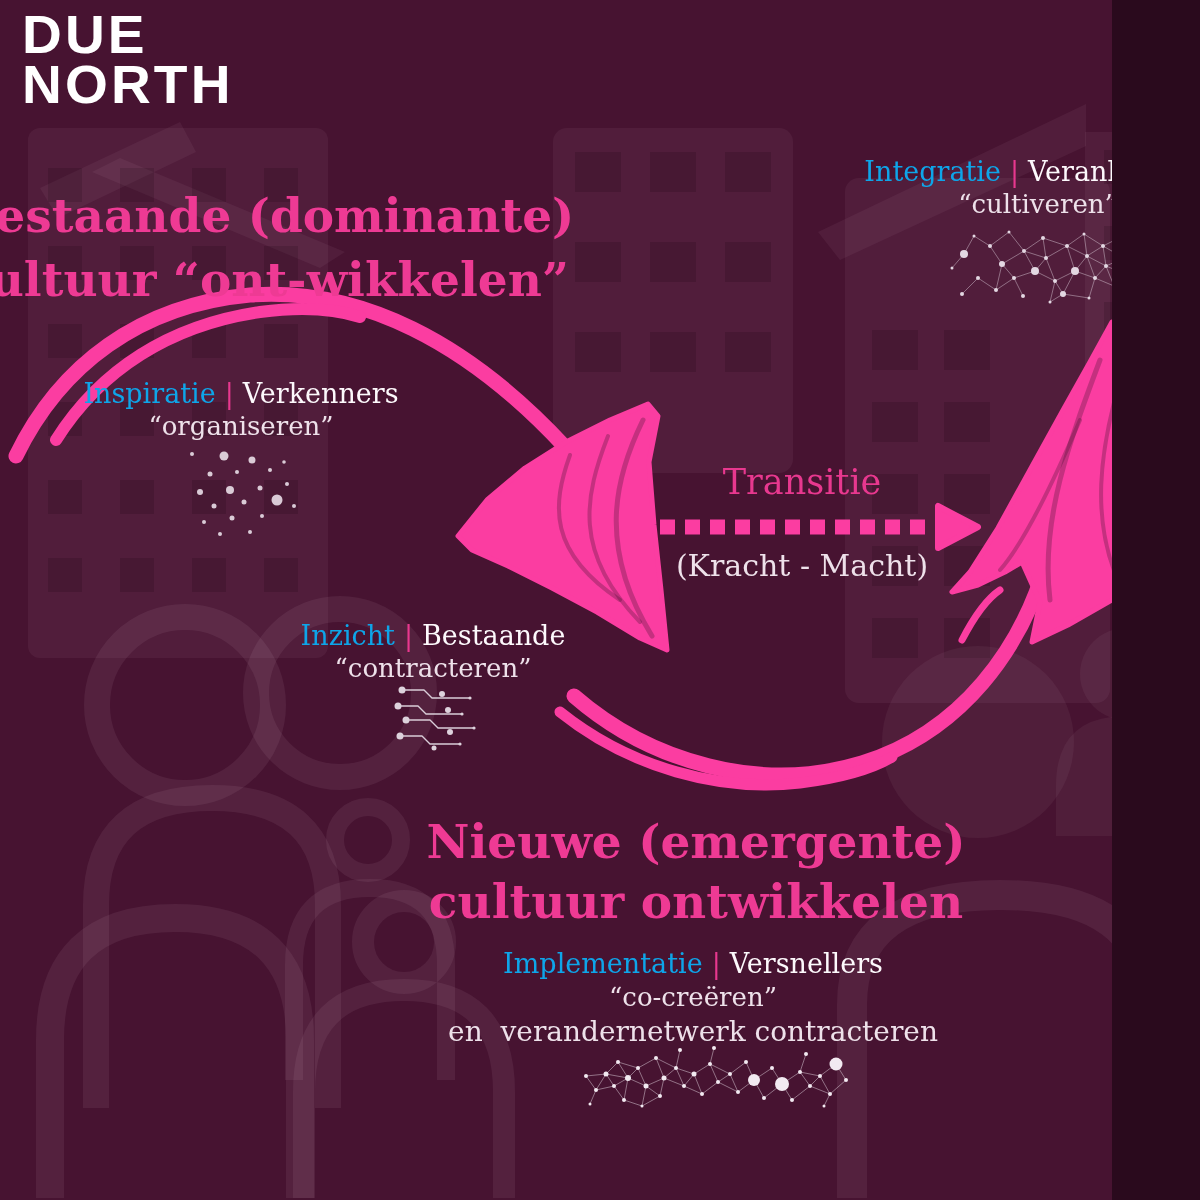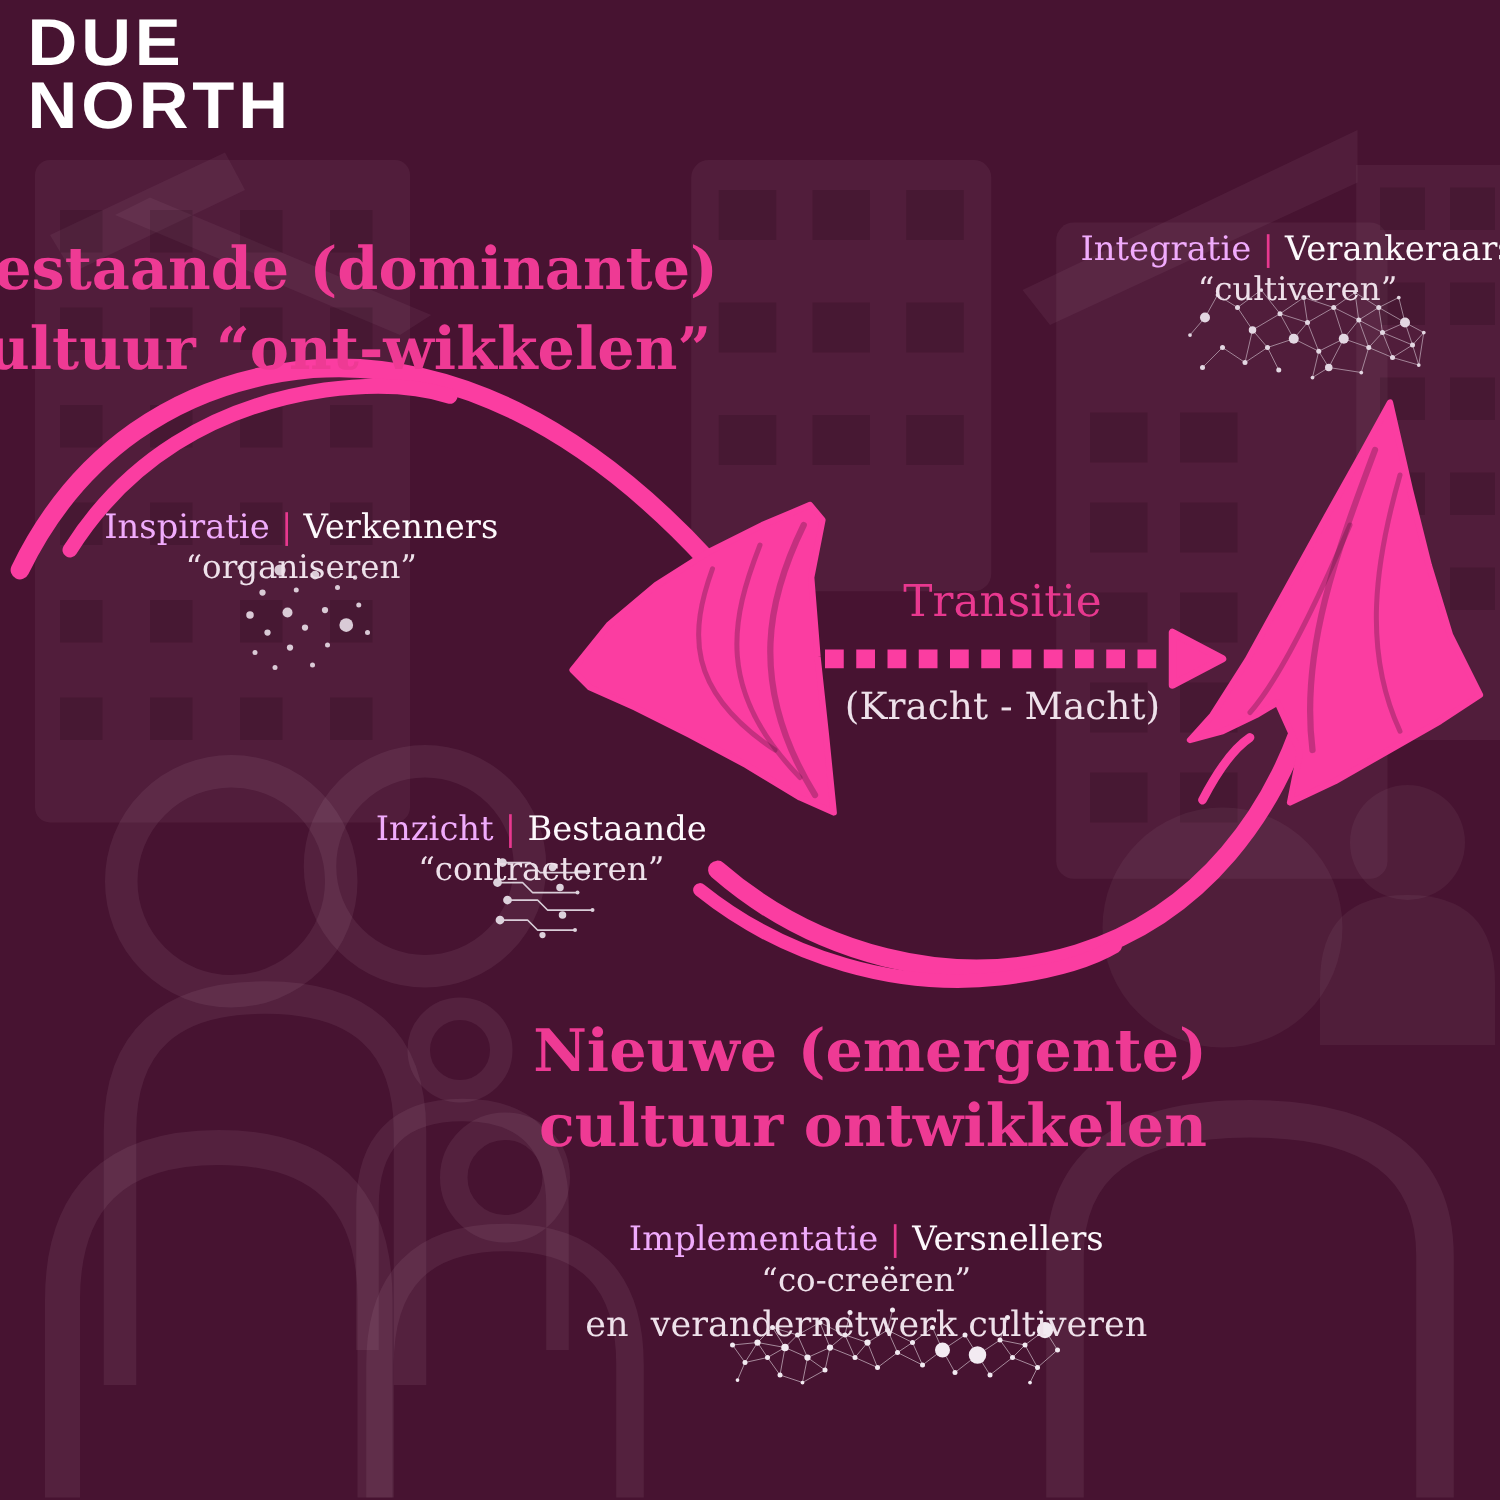"DUE" .canvas { width: 1200px -> 1112px }
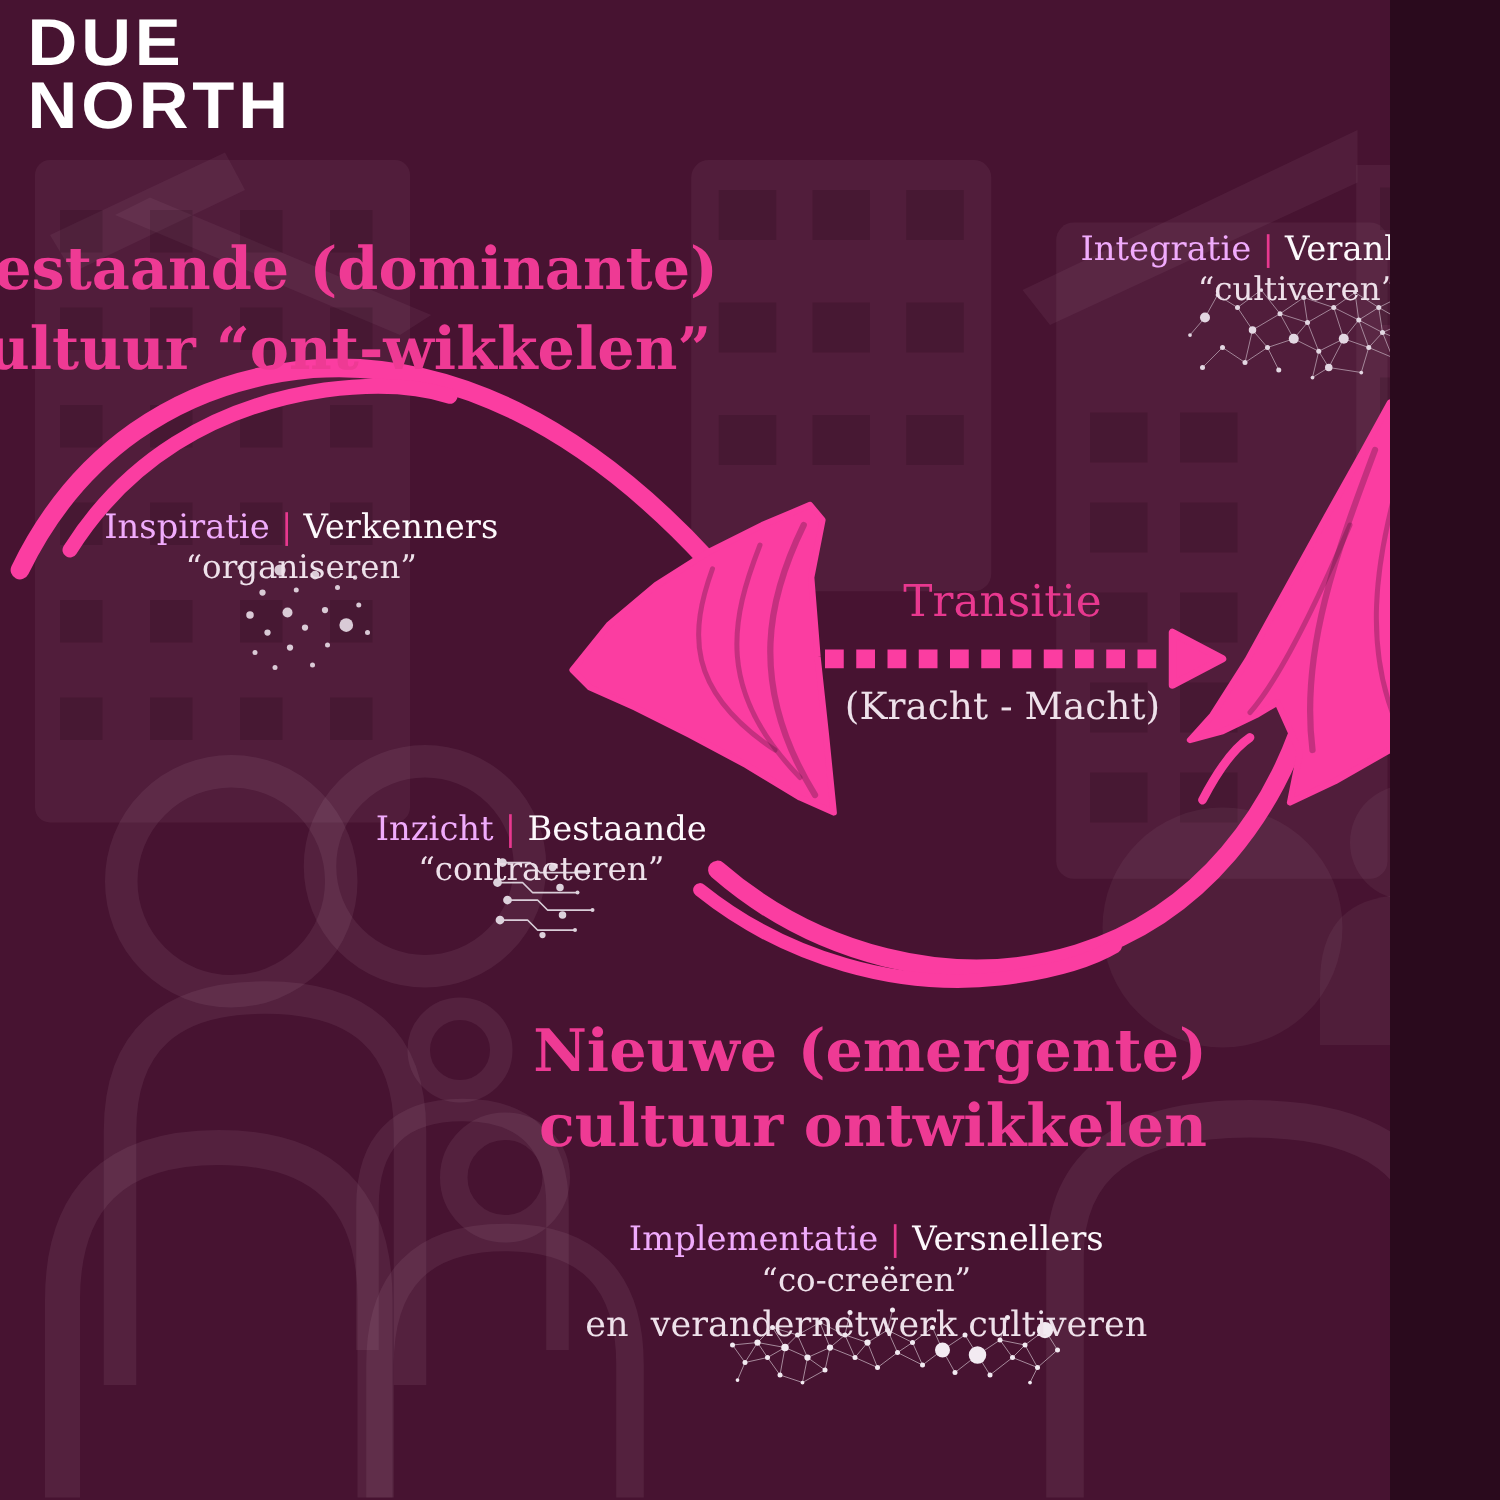"Integratie" .label .accent { color: #f0abfc -> #0ea5e9; margin-top: 28px -> none }
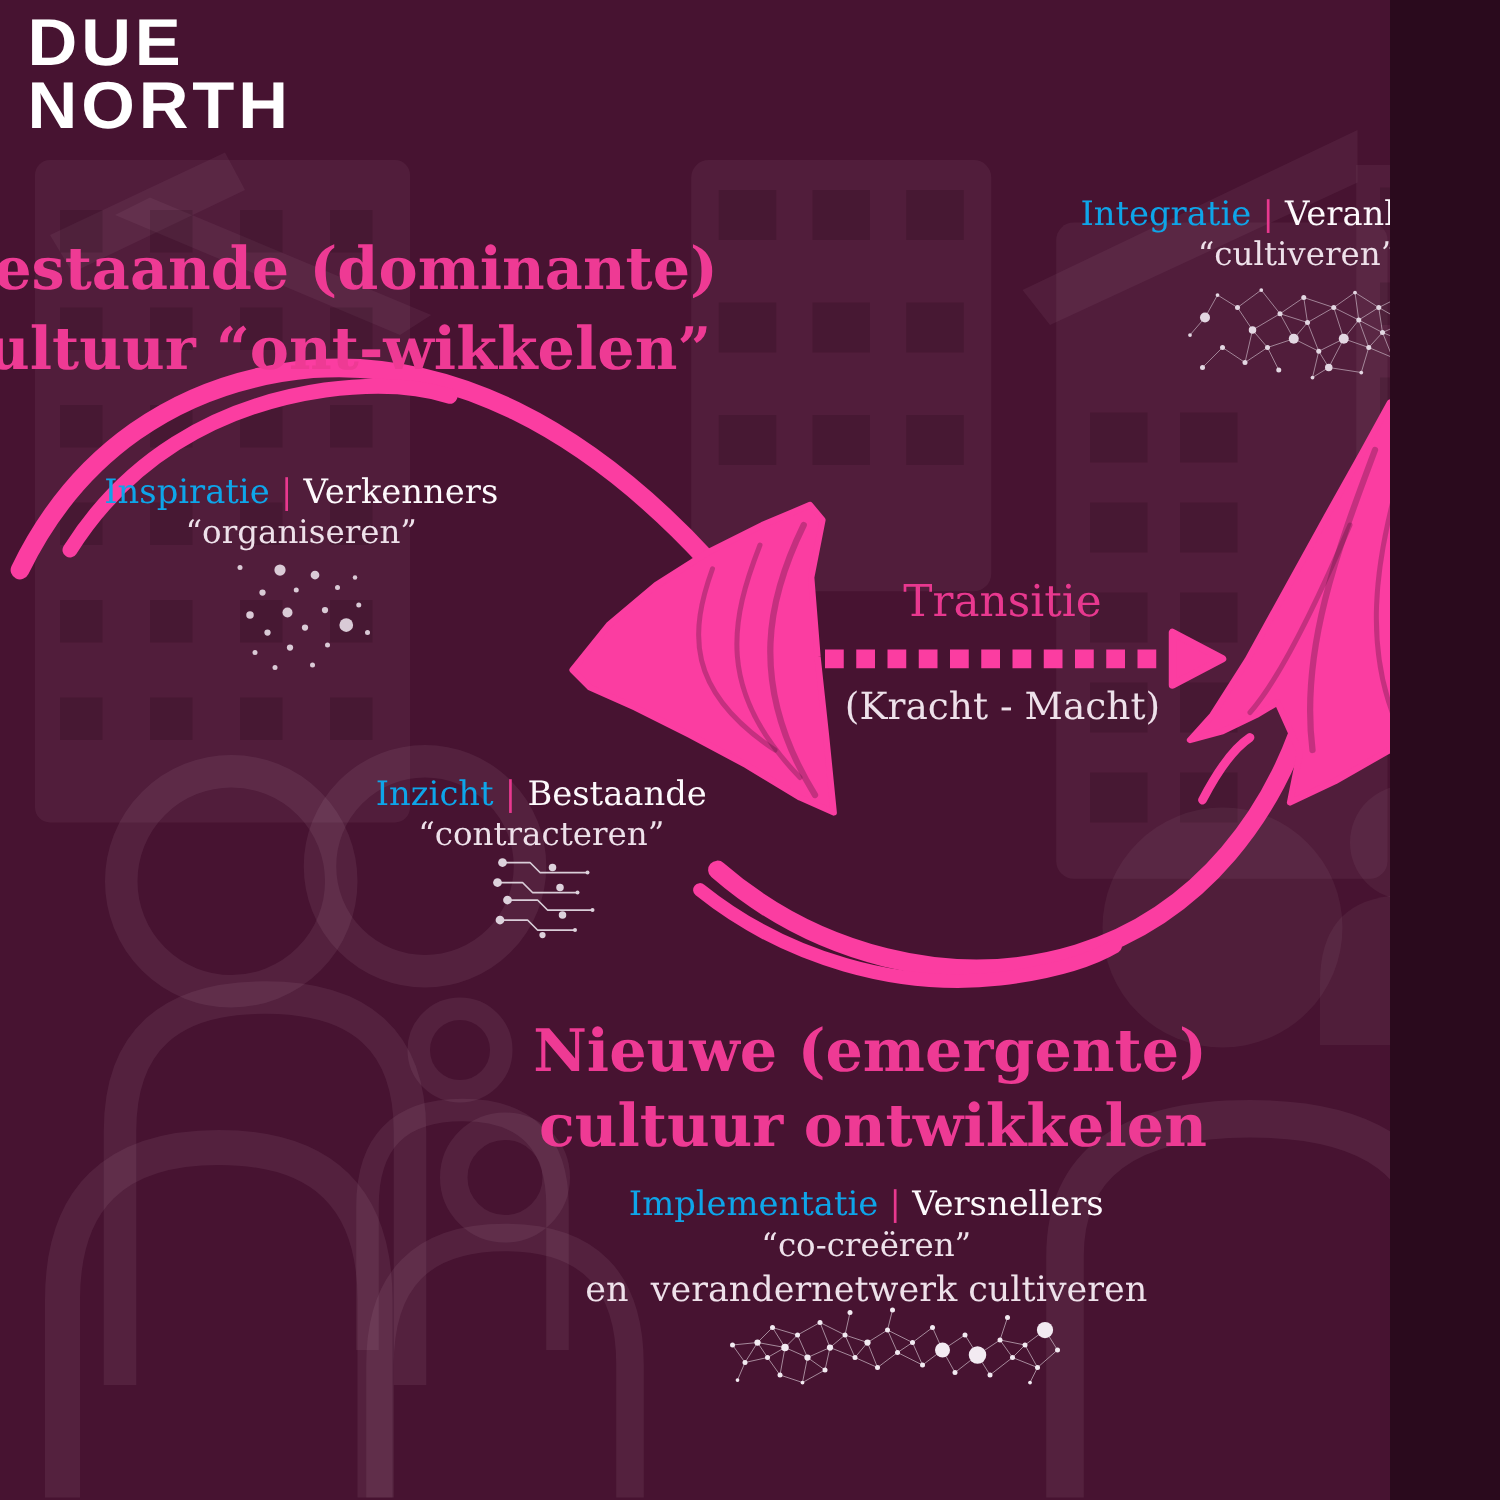"Nieuwe (emergente)" .h2 { text-align: right -> center }
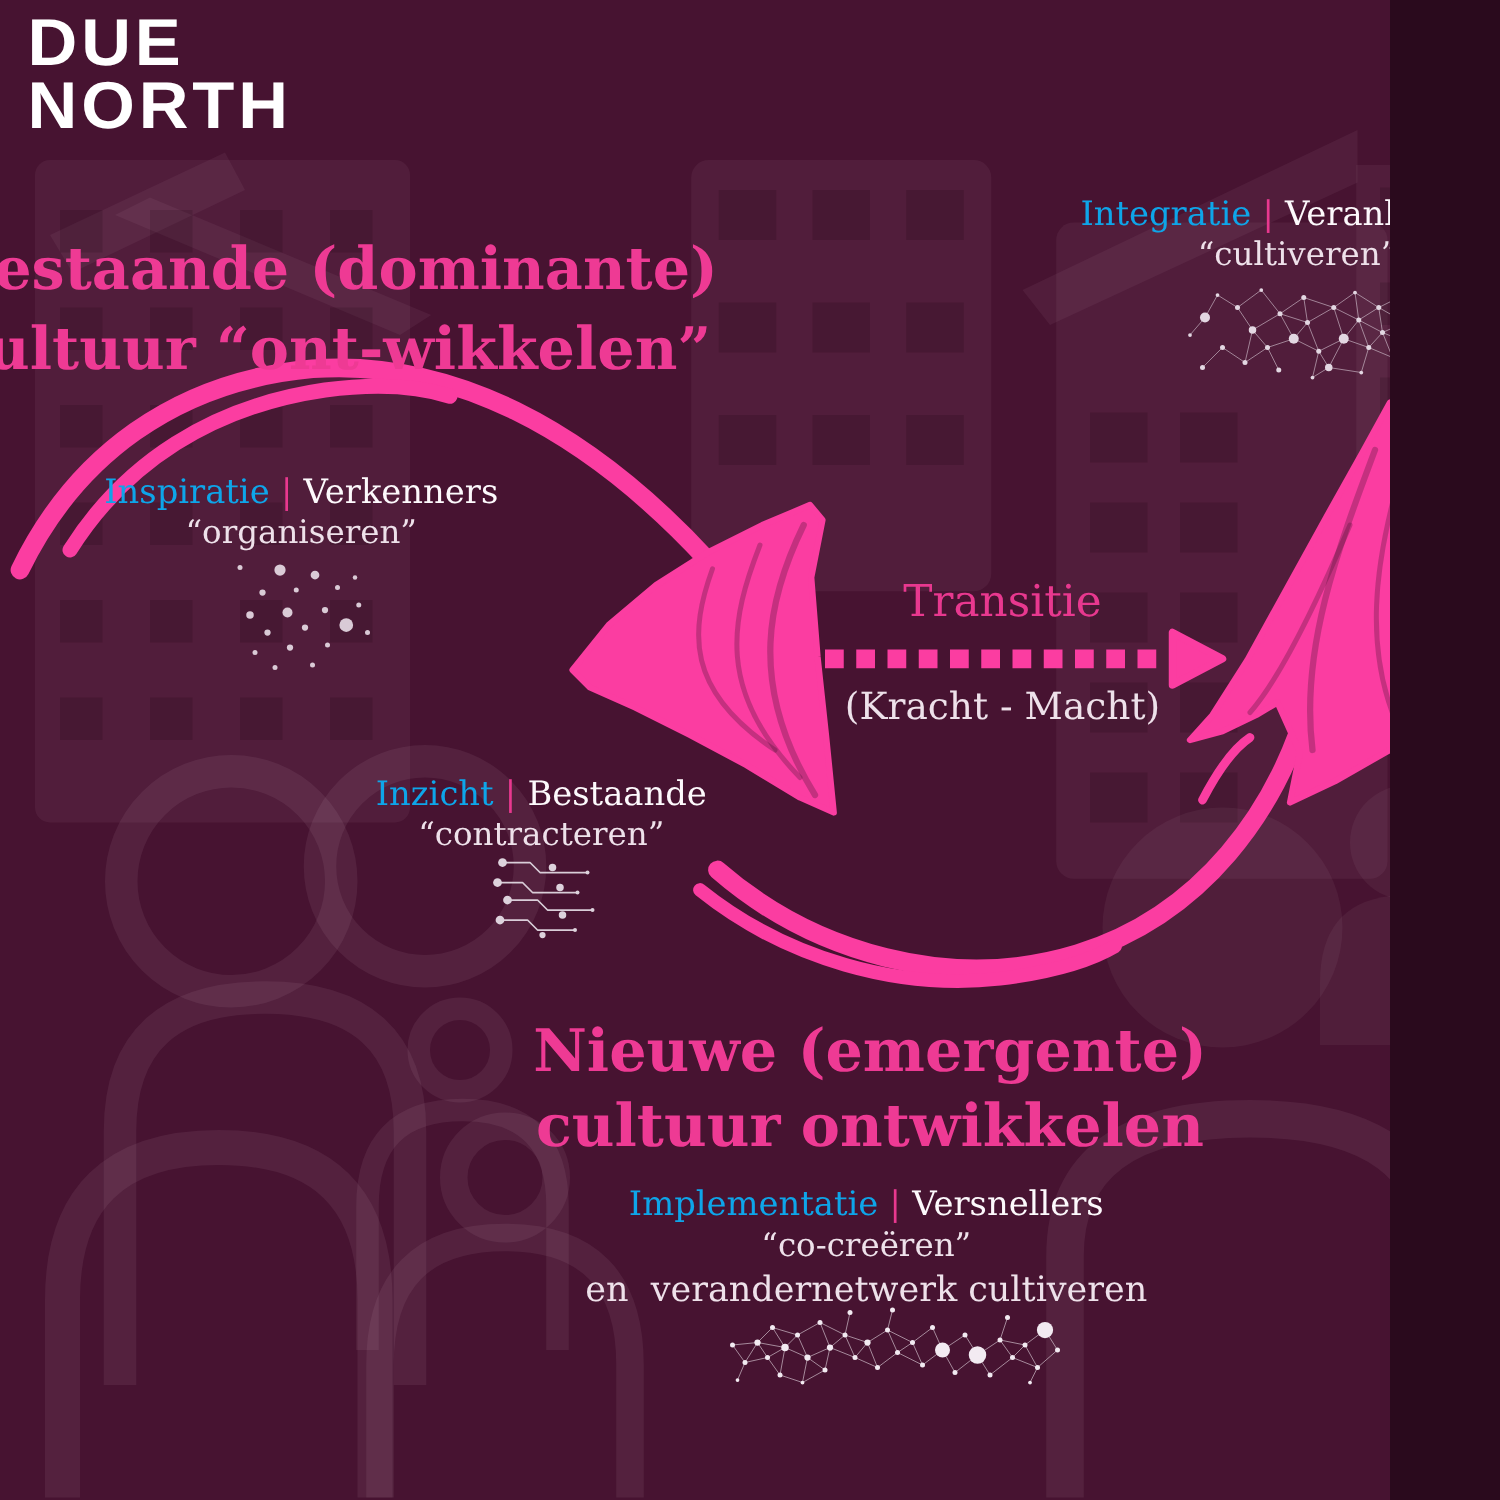"en verandernetwerk cultiveren" div.extra { text: cultiveren -> contracteren }
